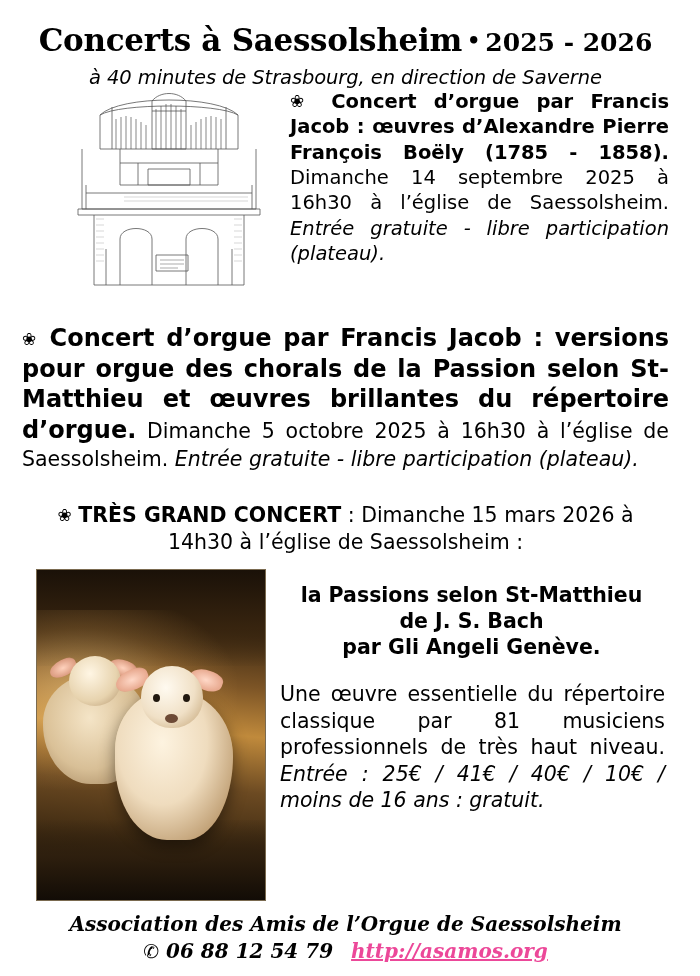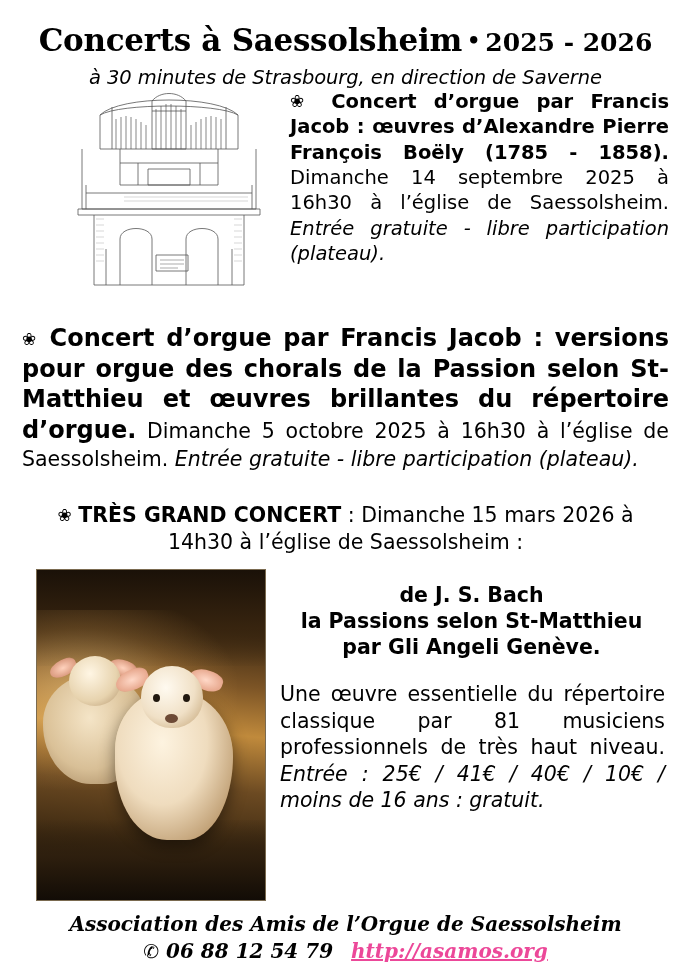"à 30 minutes de Strasbourg," div.subtitle { text: 30 -> 40 }
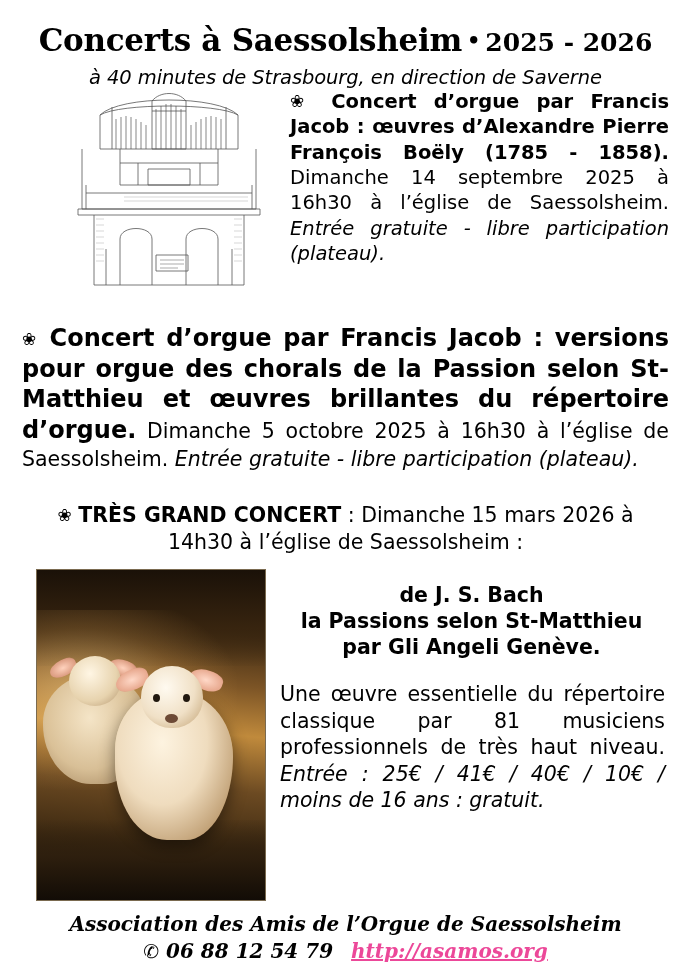"de J. S. Bach" div { order: before "la Passions selon St-Matthieu" -> after "la Passions selon St-Matthieu" }
